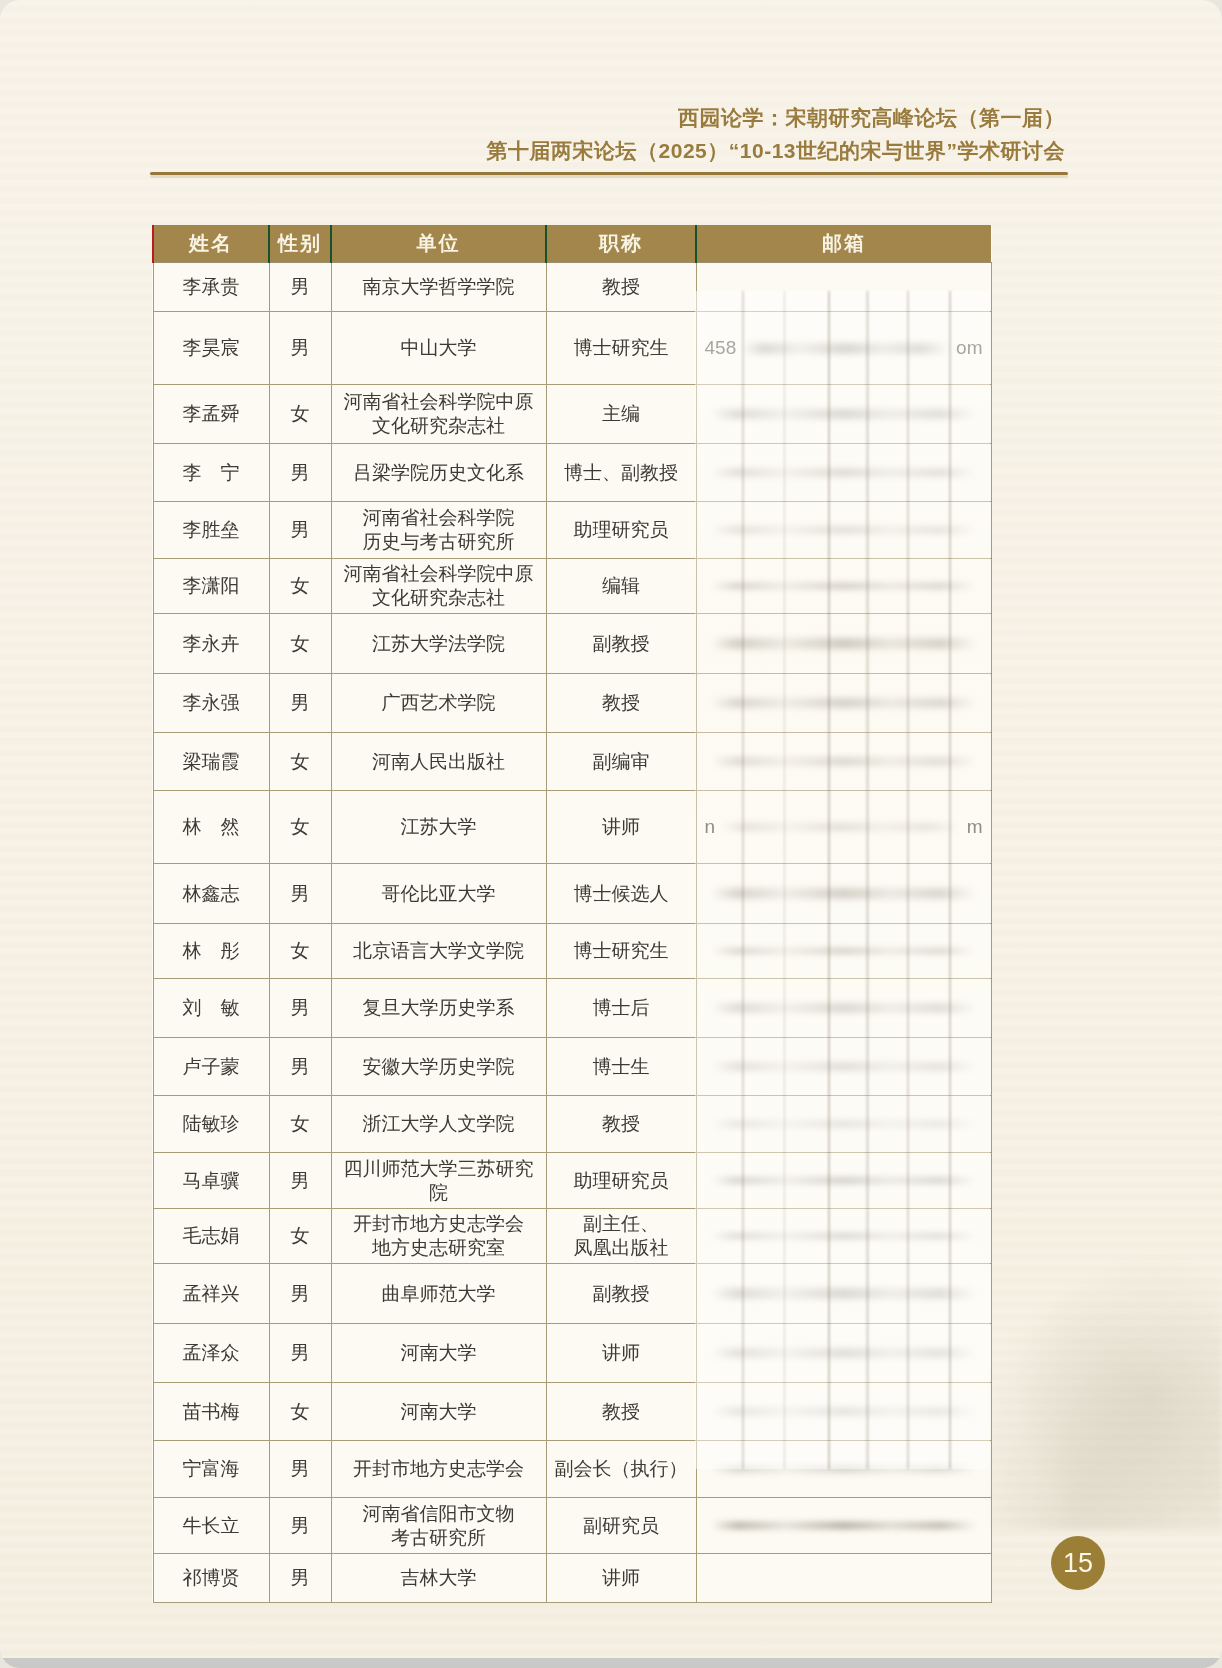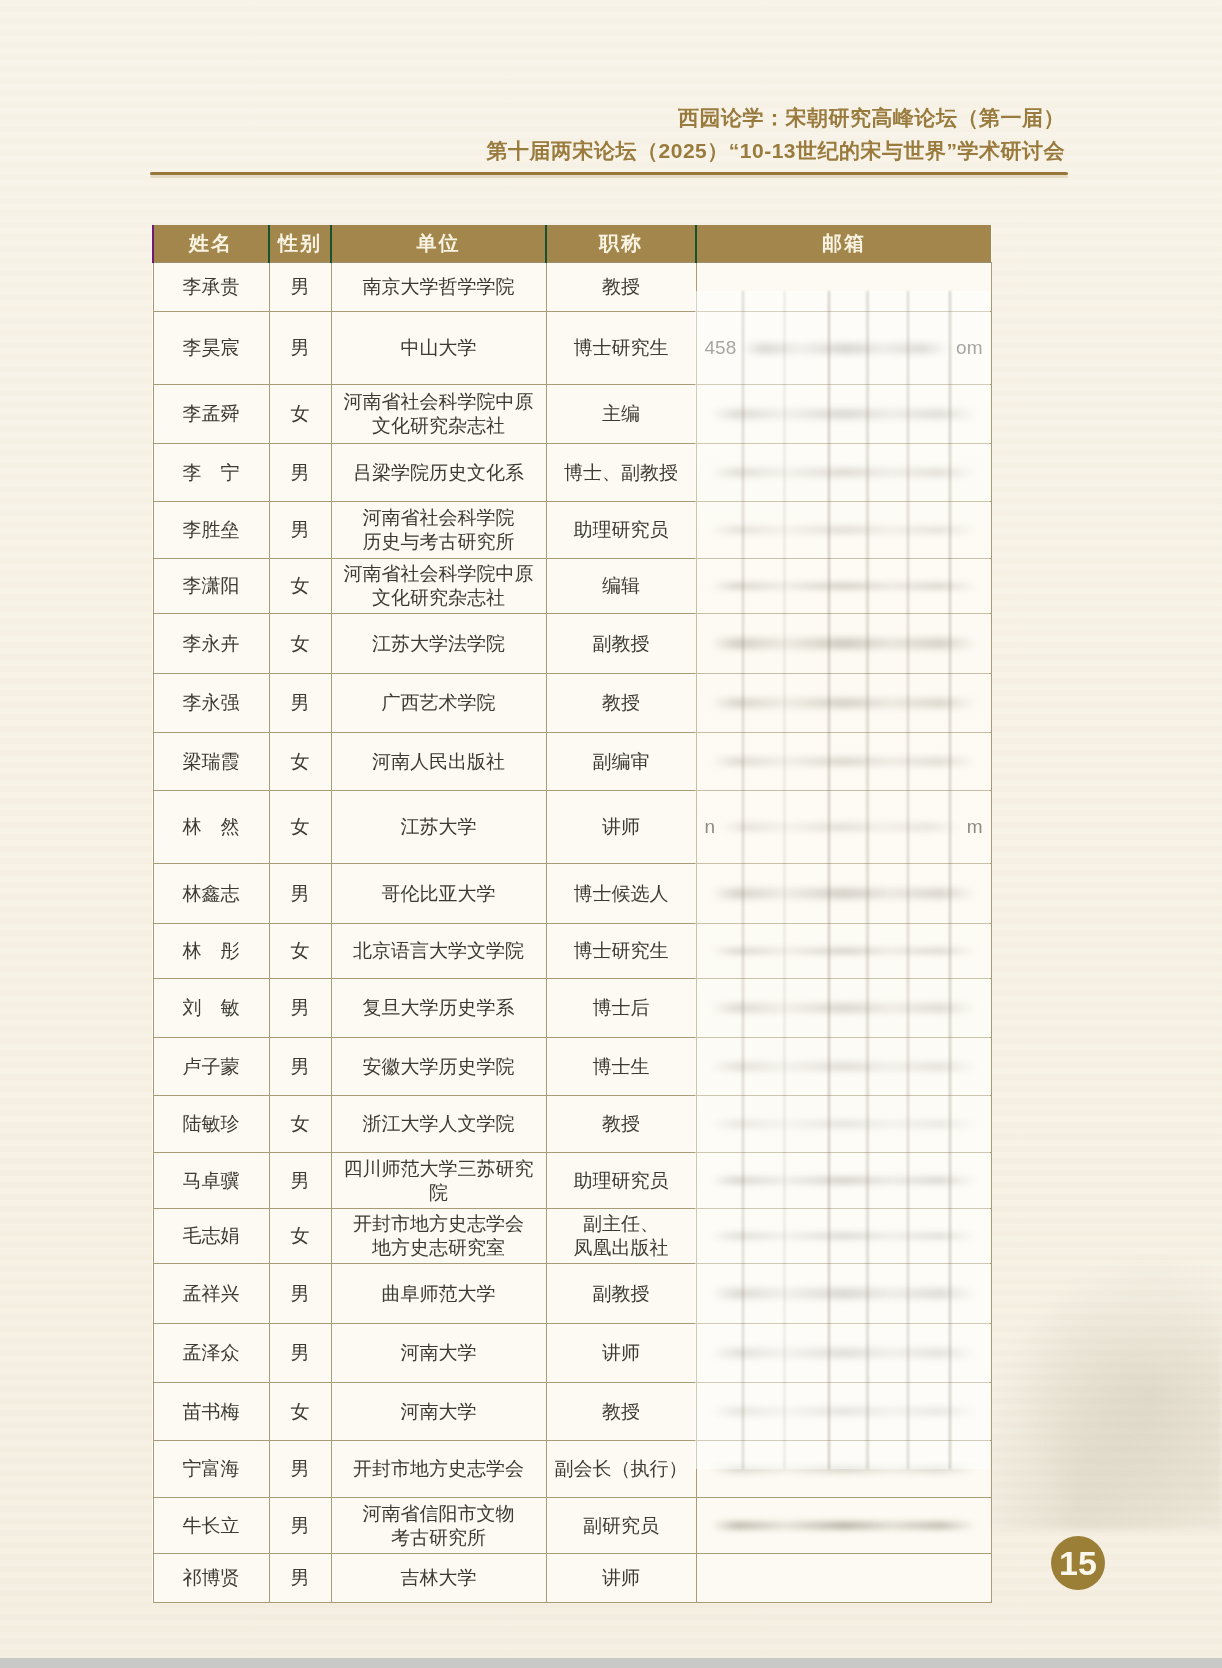"西园论学：宋朝研究高峰论坛（第一届）" .page { border-radius: none -> 20px }
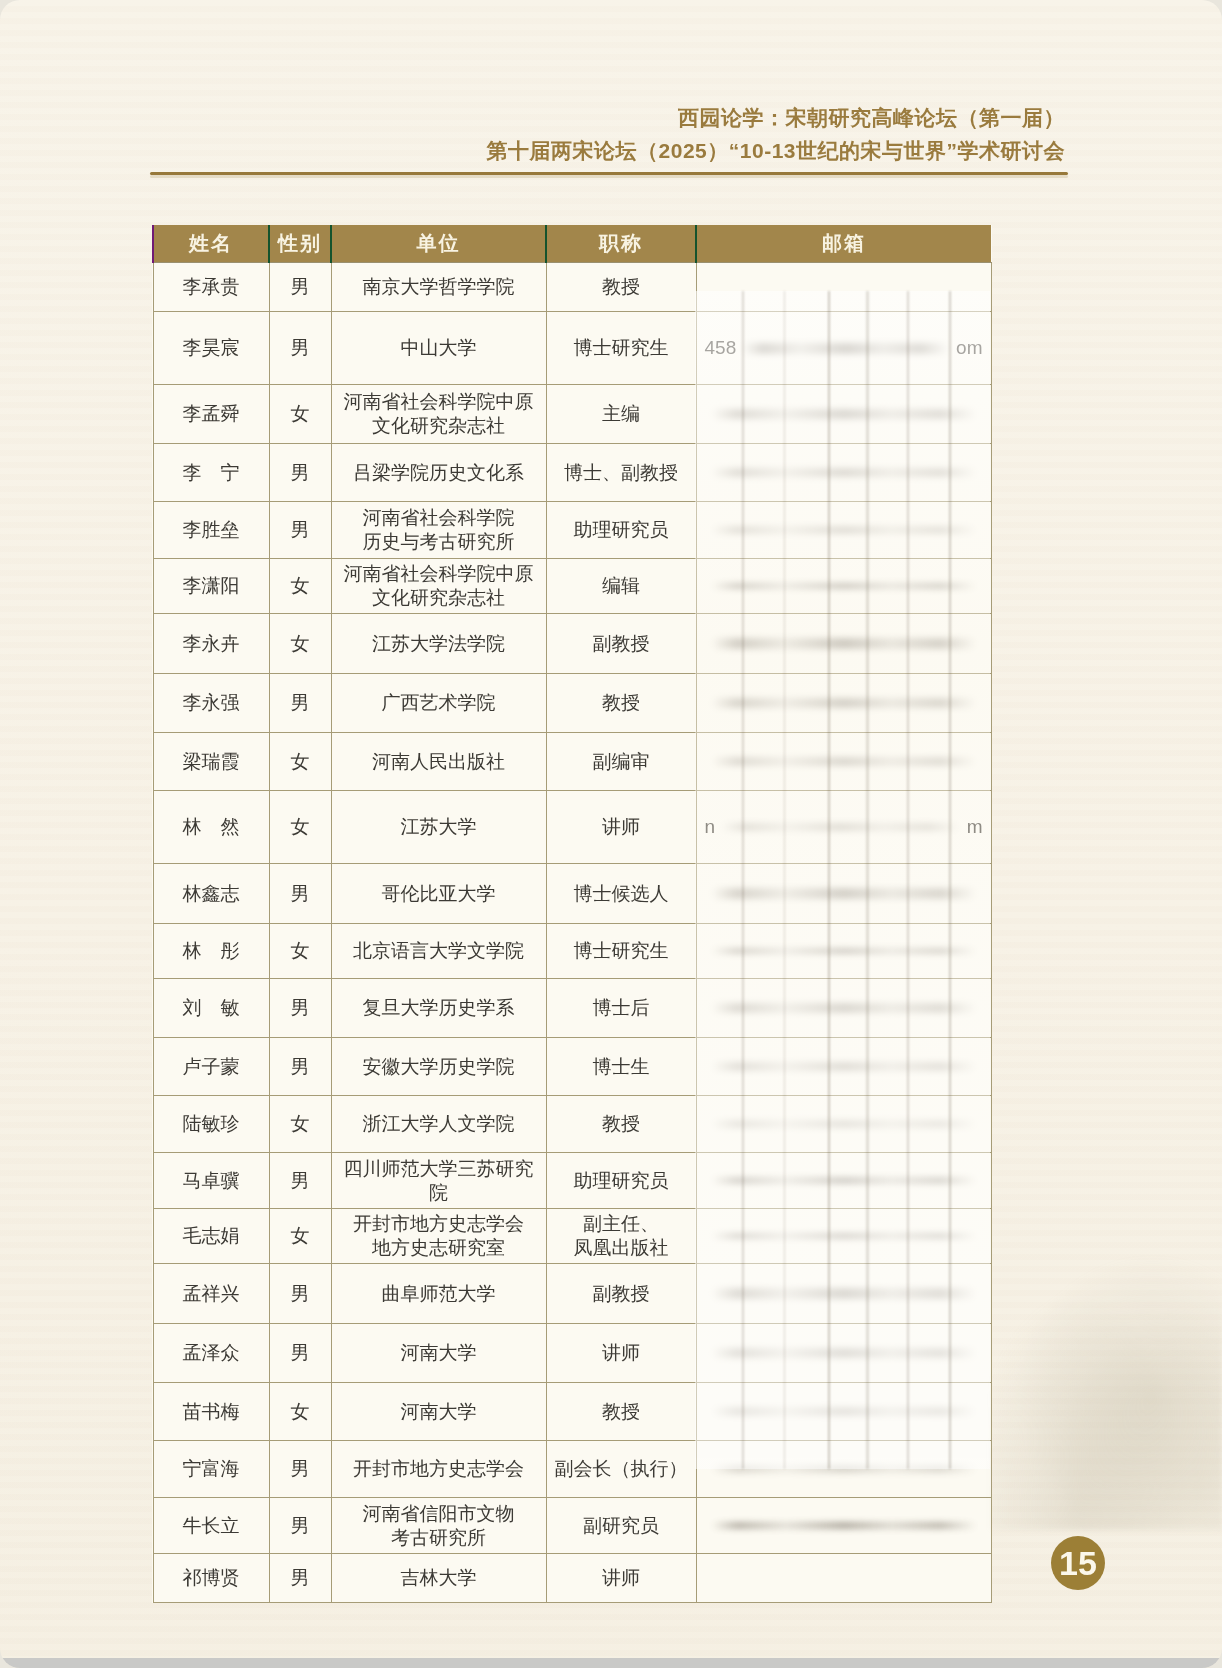"姓名" th:first-child { border-left: 2px solid #701a75 -> 2px solid #b91c1c }
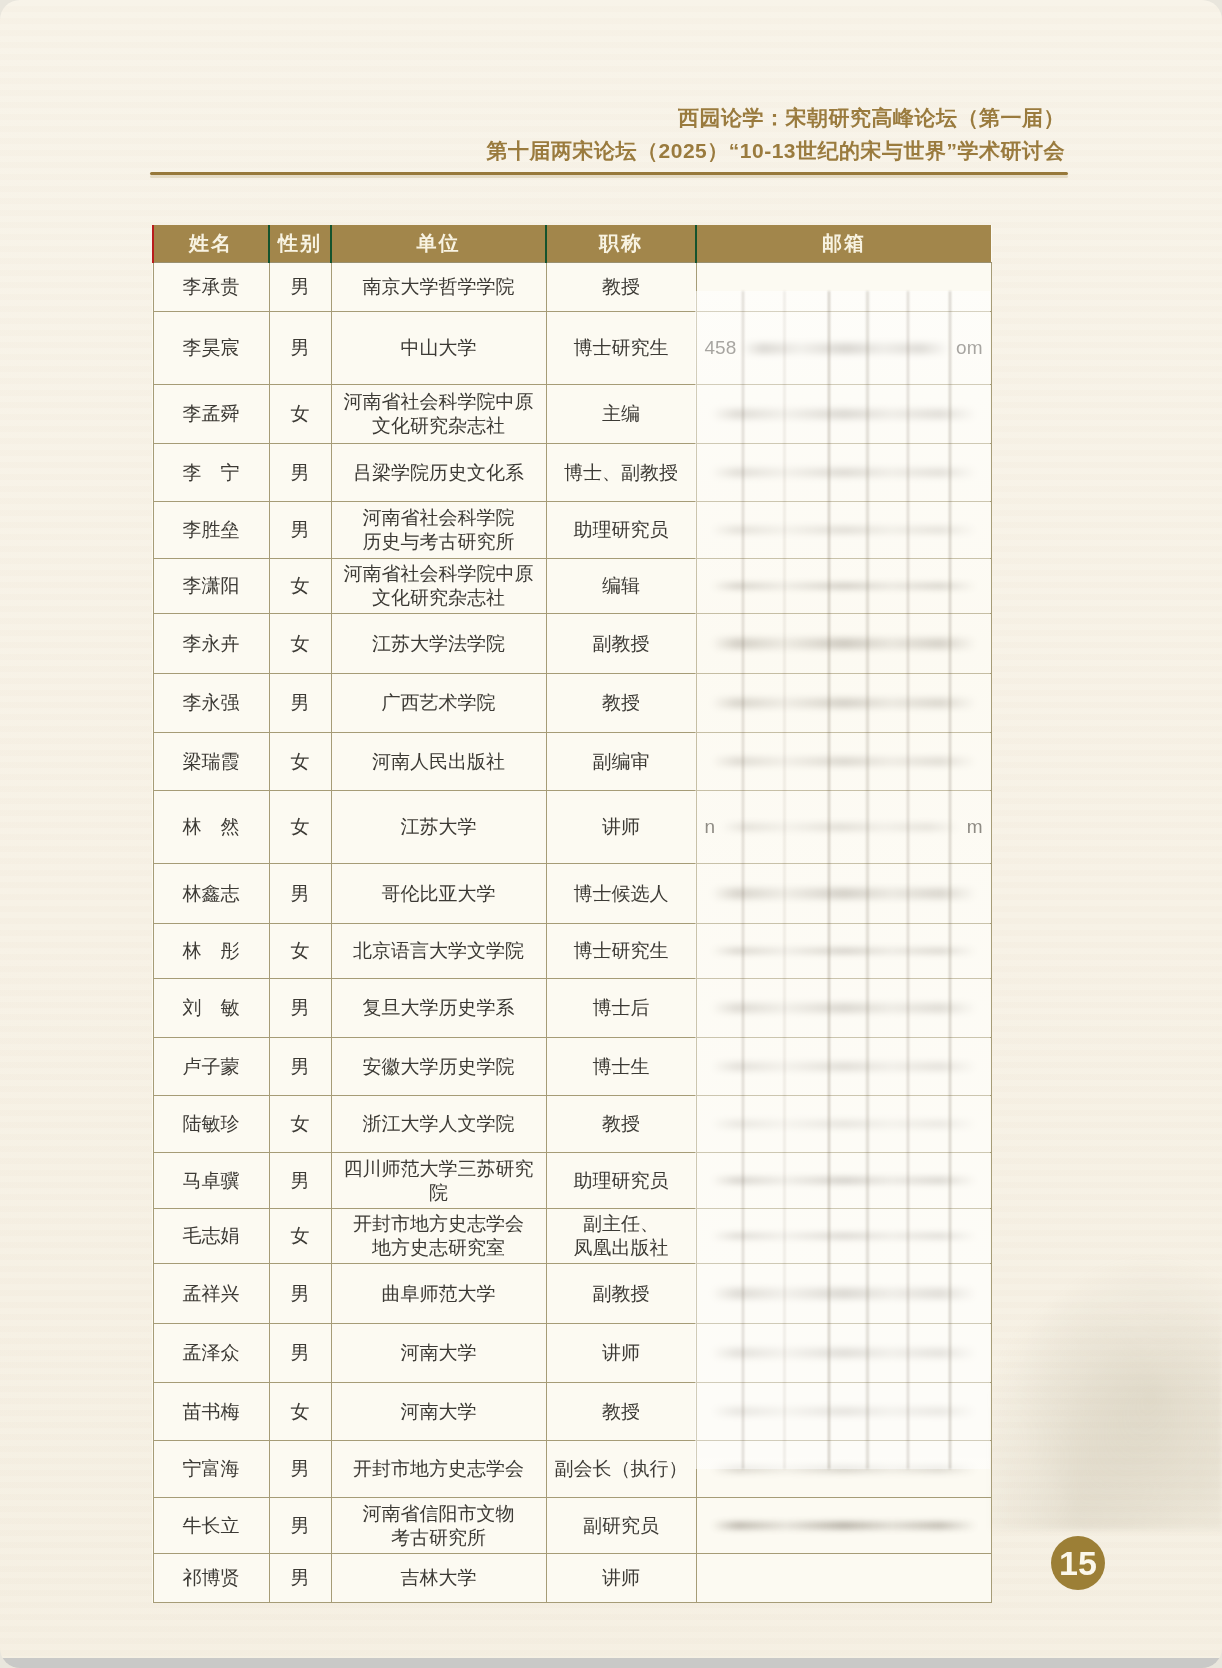"15" .page-num { font-size: 34px -> 27px; font-weight: 700 -> 400 }
